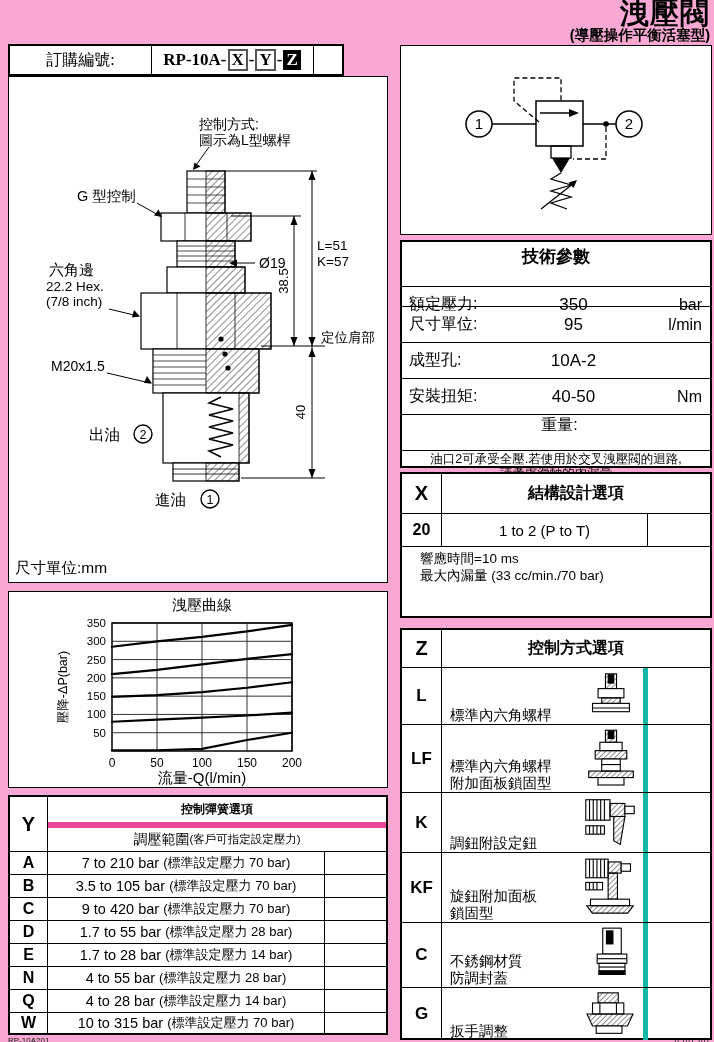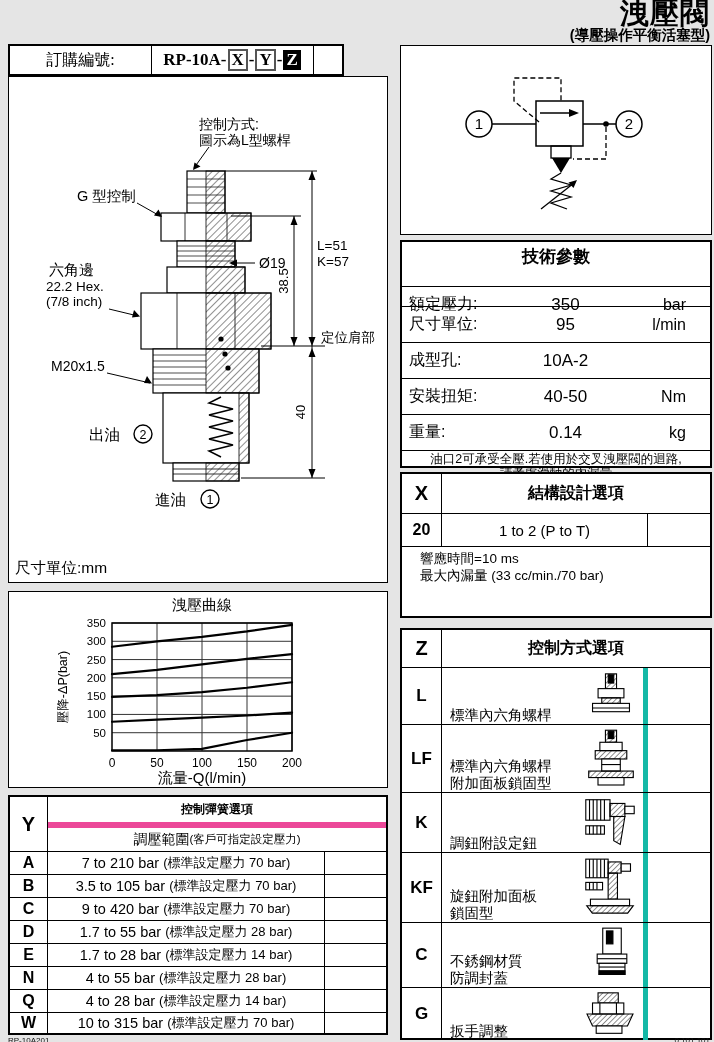"洩壓閥" .page { background: #e5e5e5 -> #f9a8d4 }
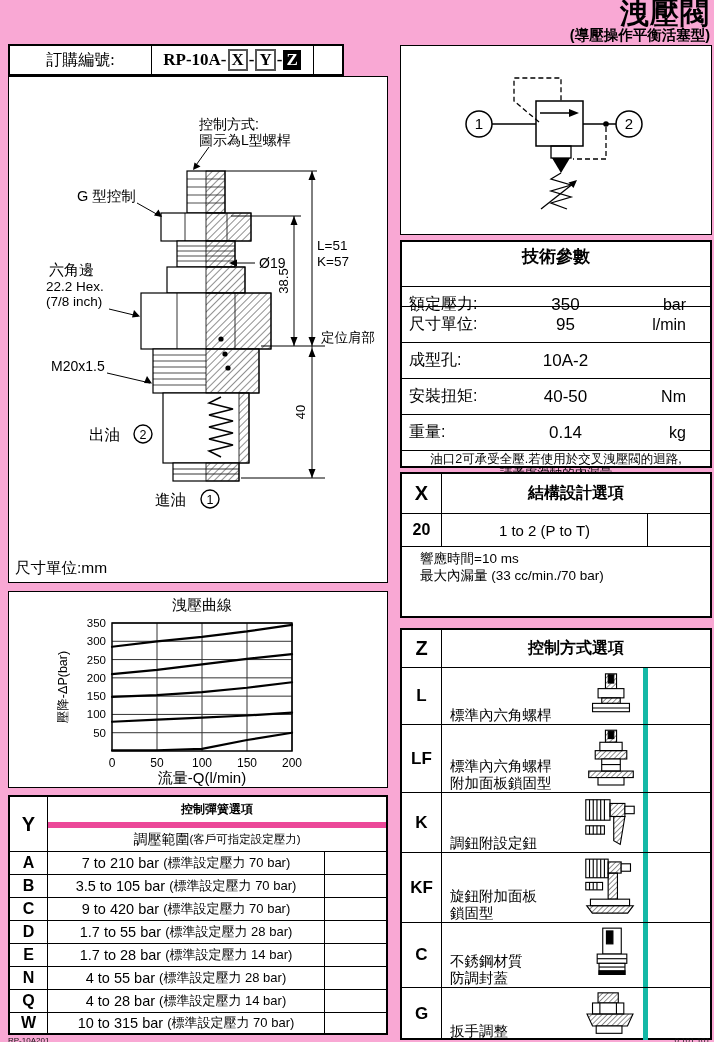"bar" .trow .unit { padding-right: 24px -> 8px }
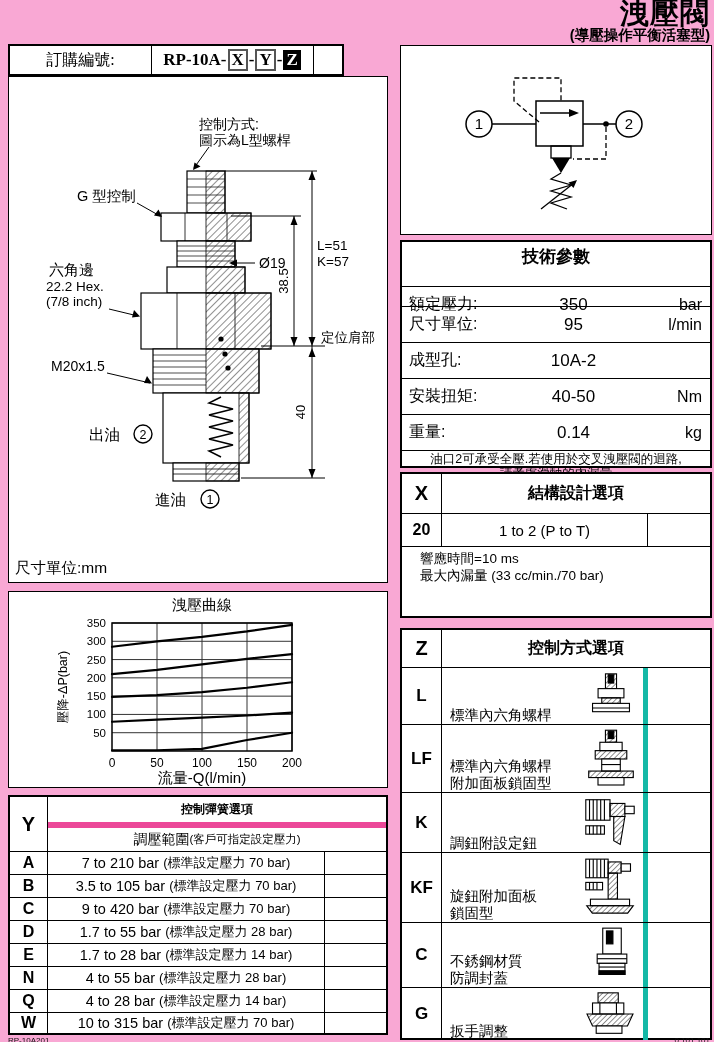"重量:" div.trow { flex-direction: none -> column }
